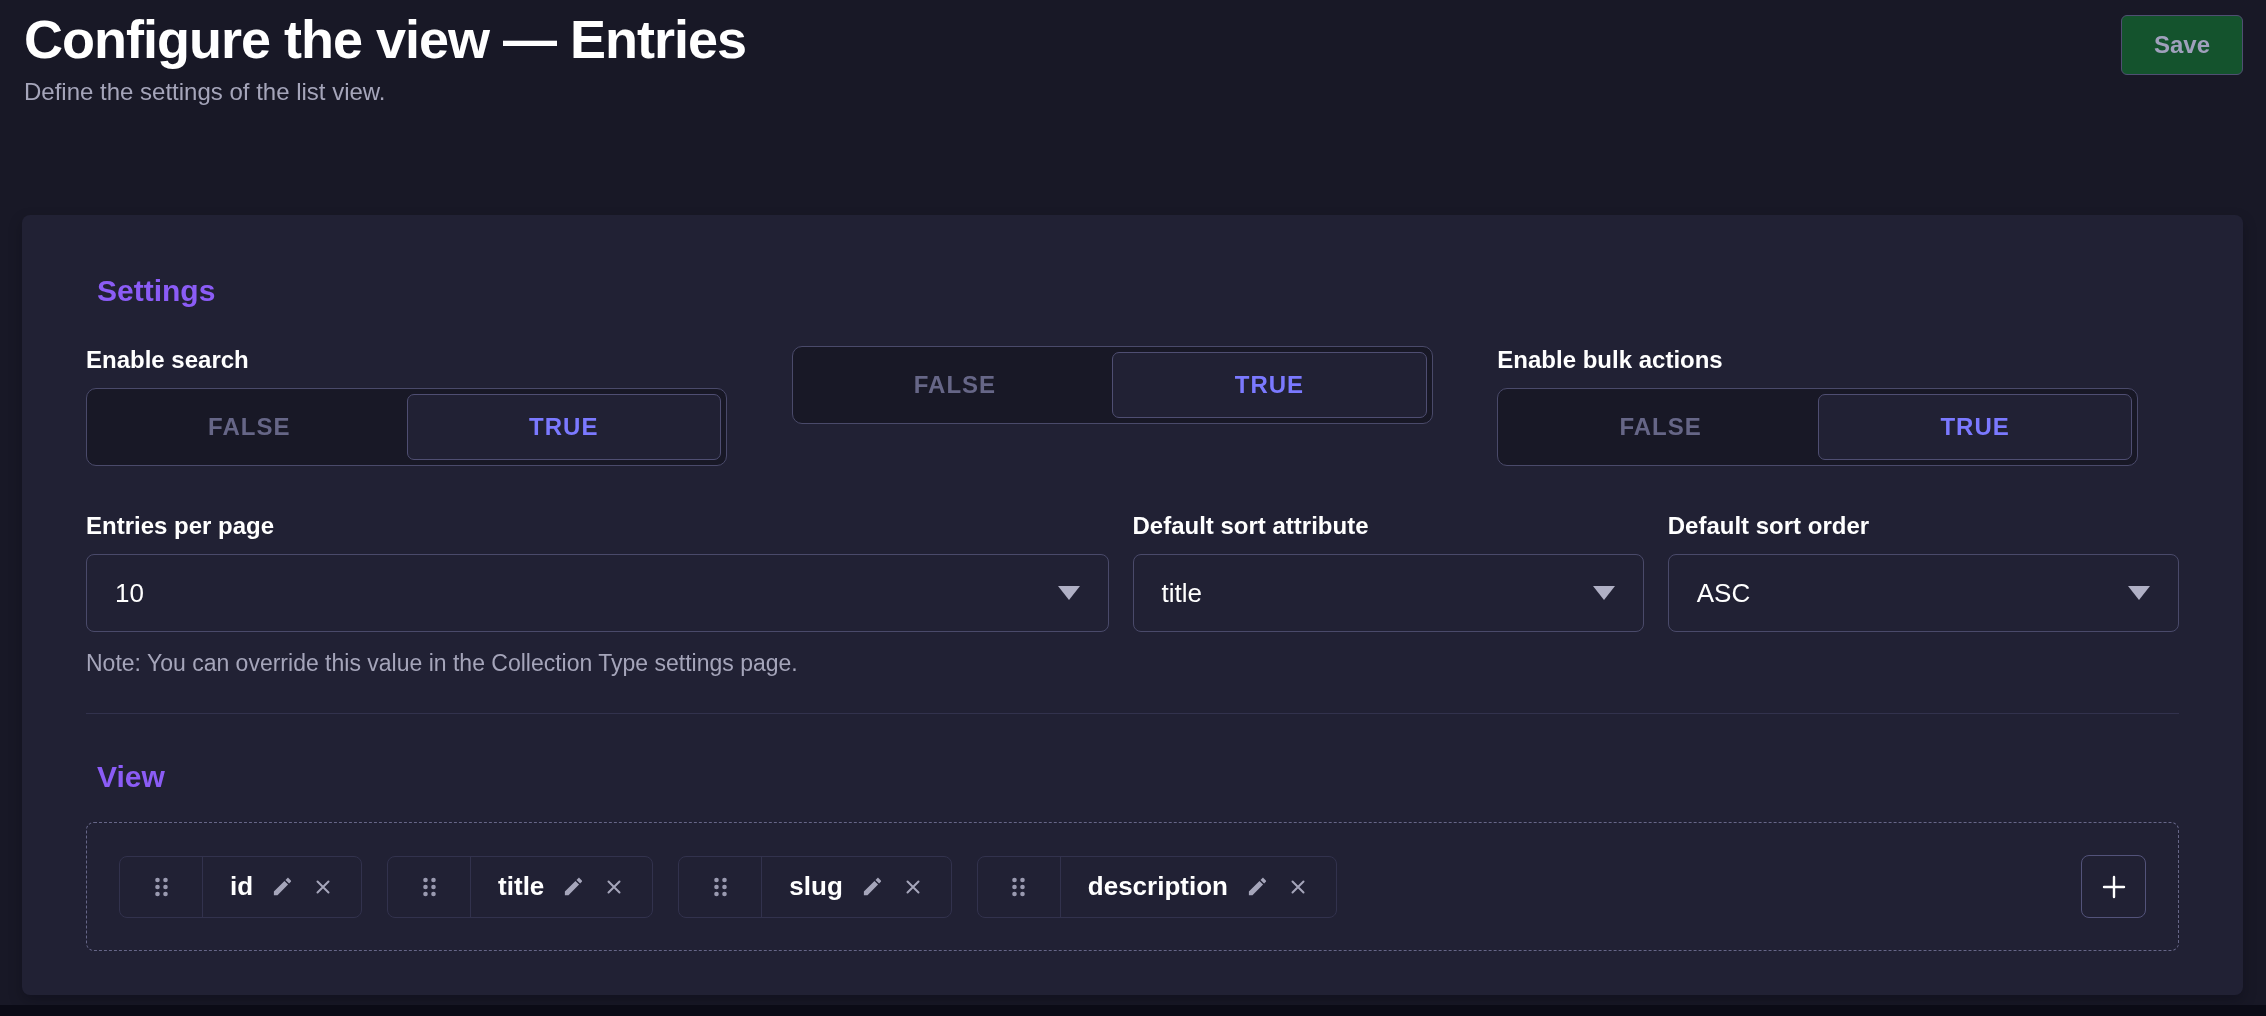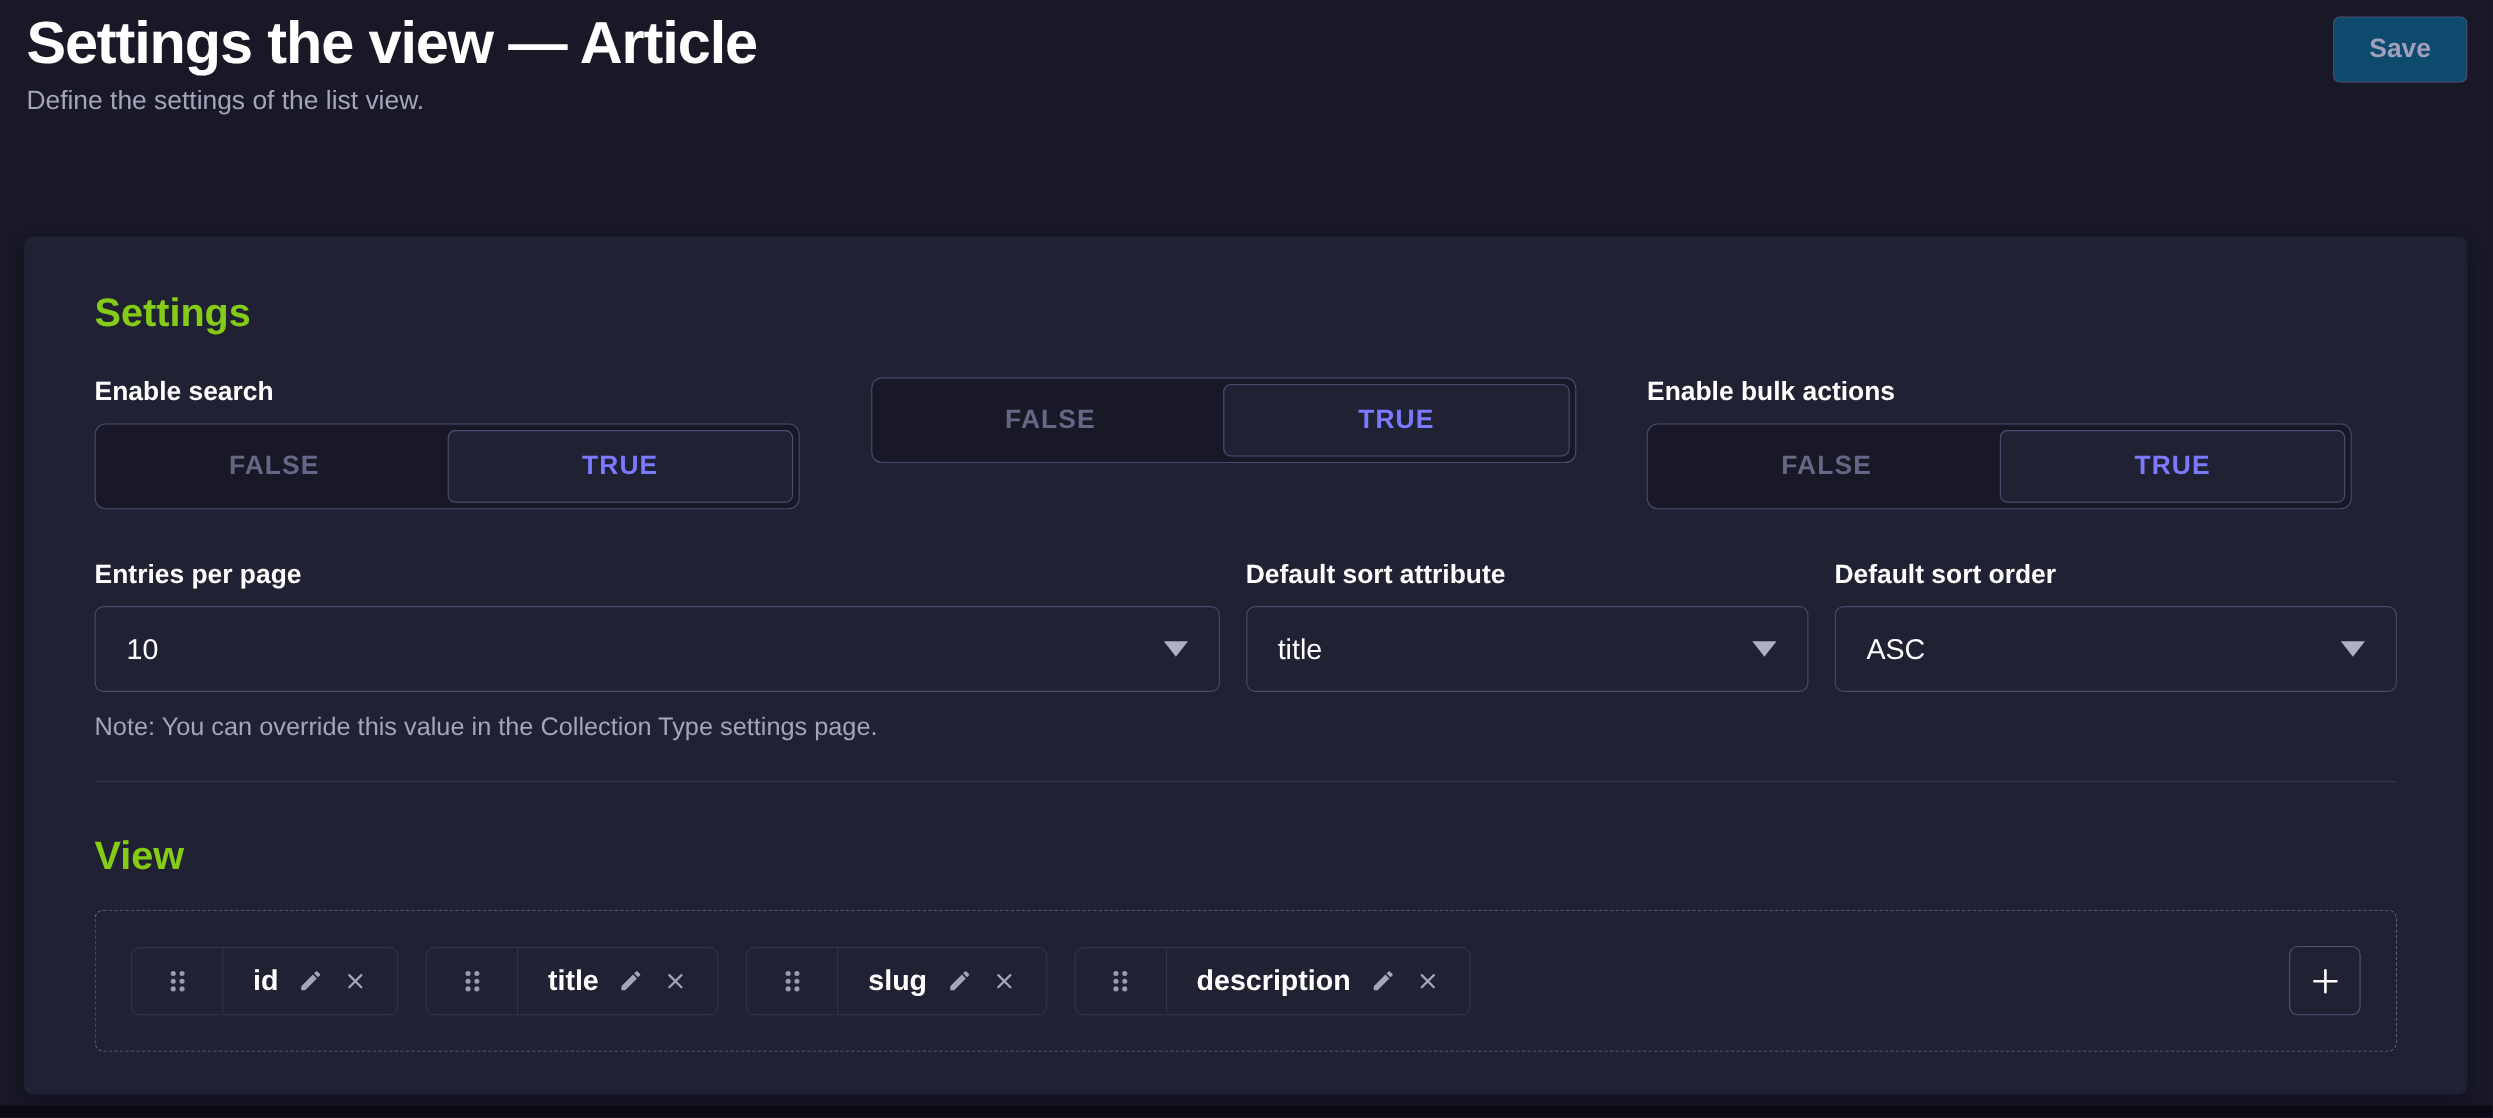"Settings the view — Article" h1.page-title { text: Settings the view — Article -> Configure the view — Entries }
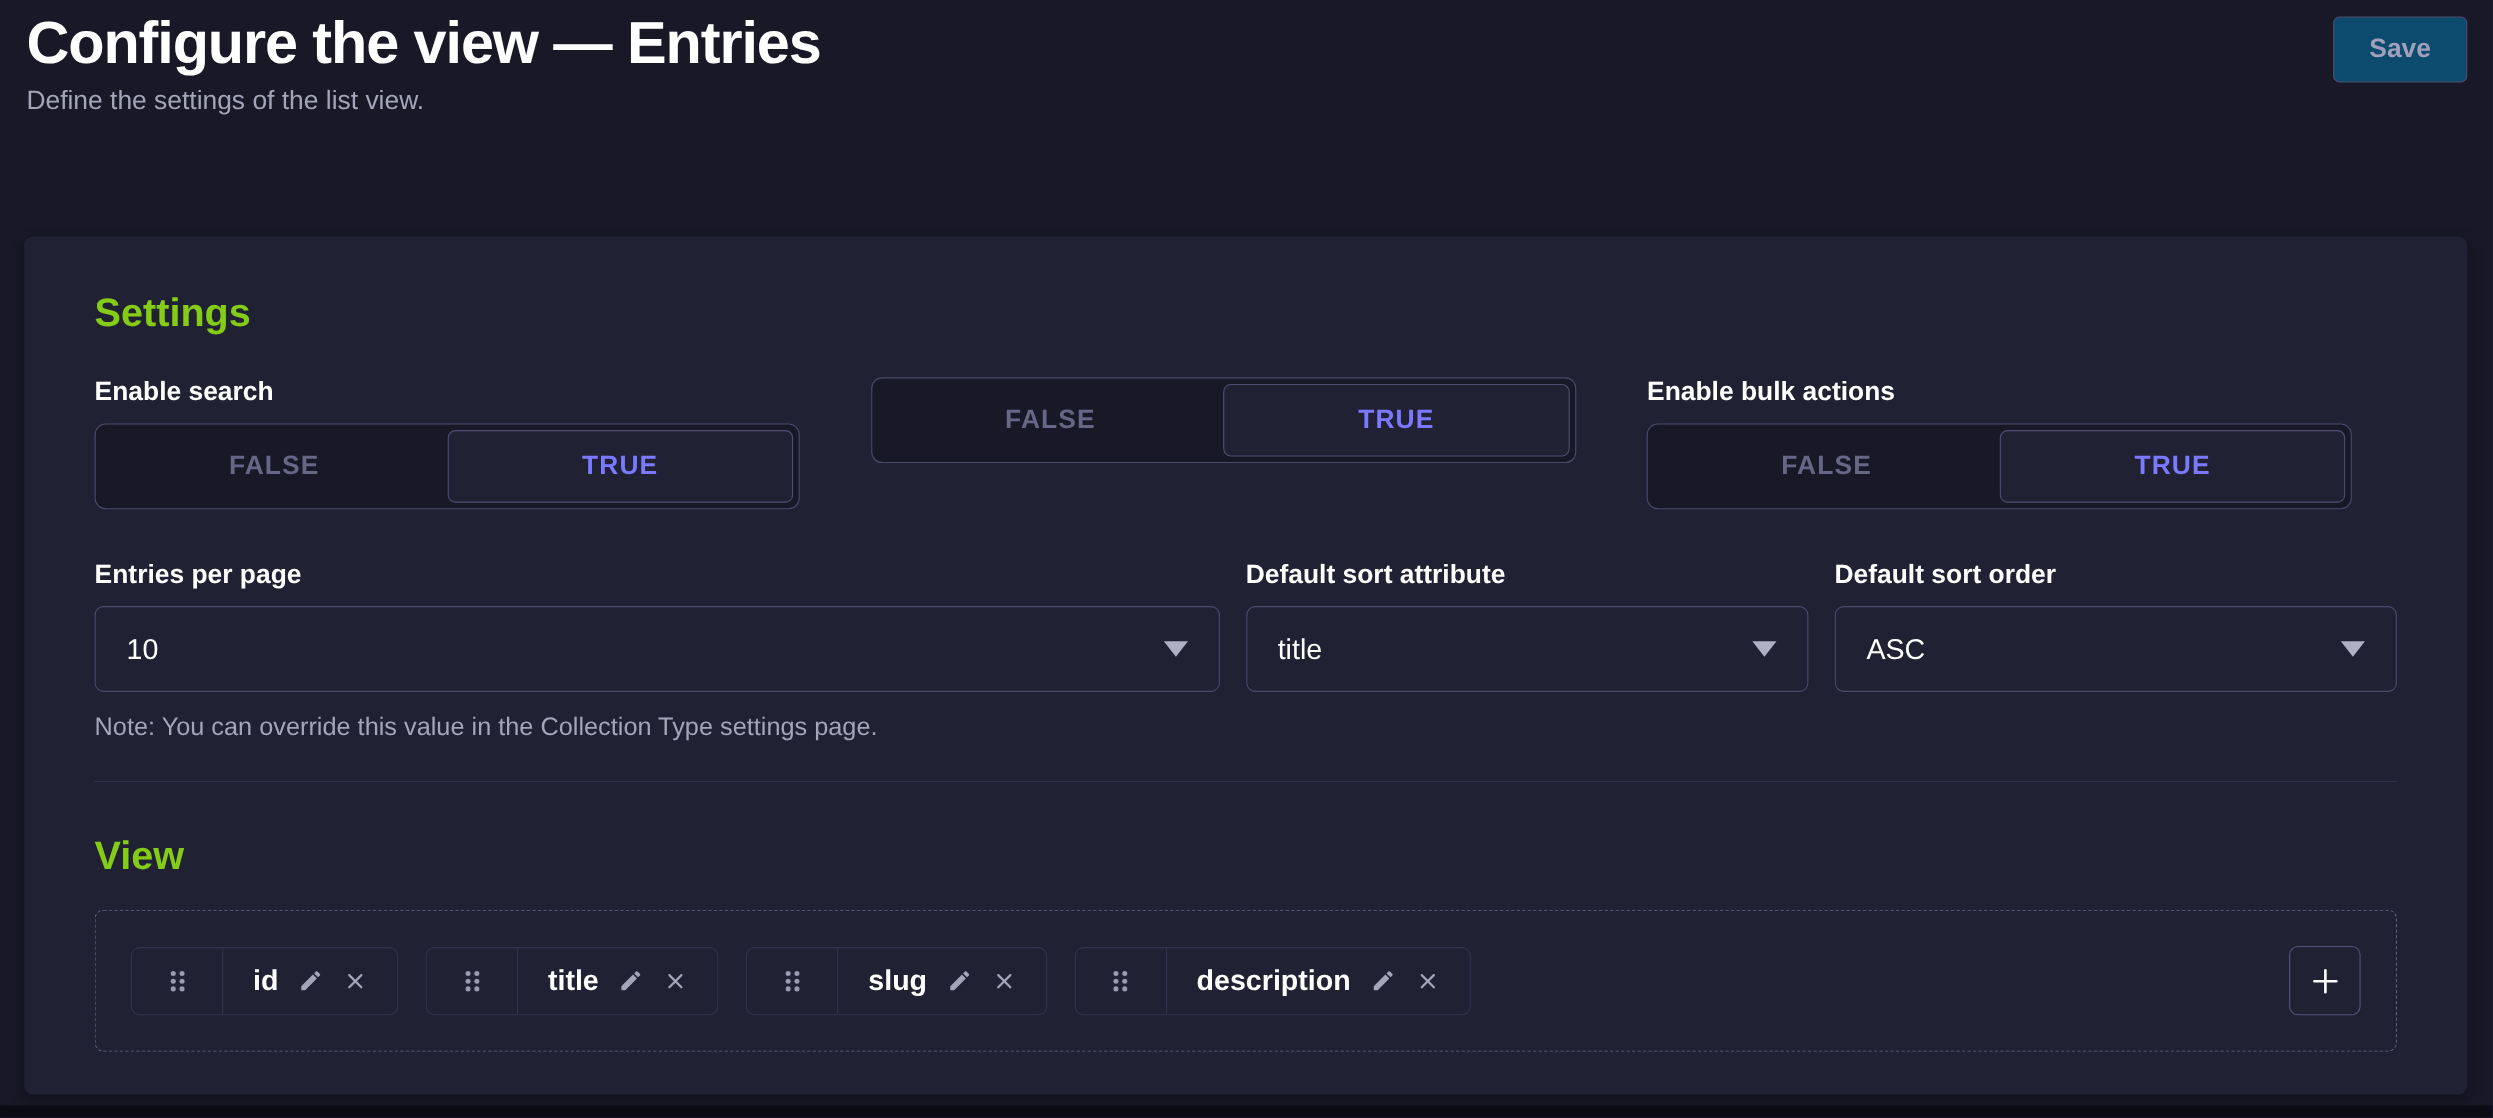"Save" .save-btn { background: #0c4a6e -> #14532d }
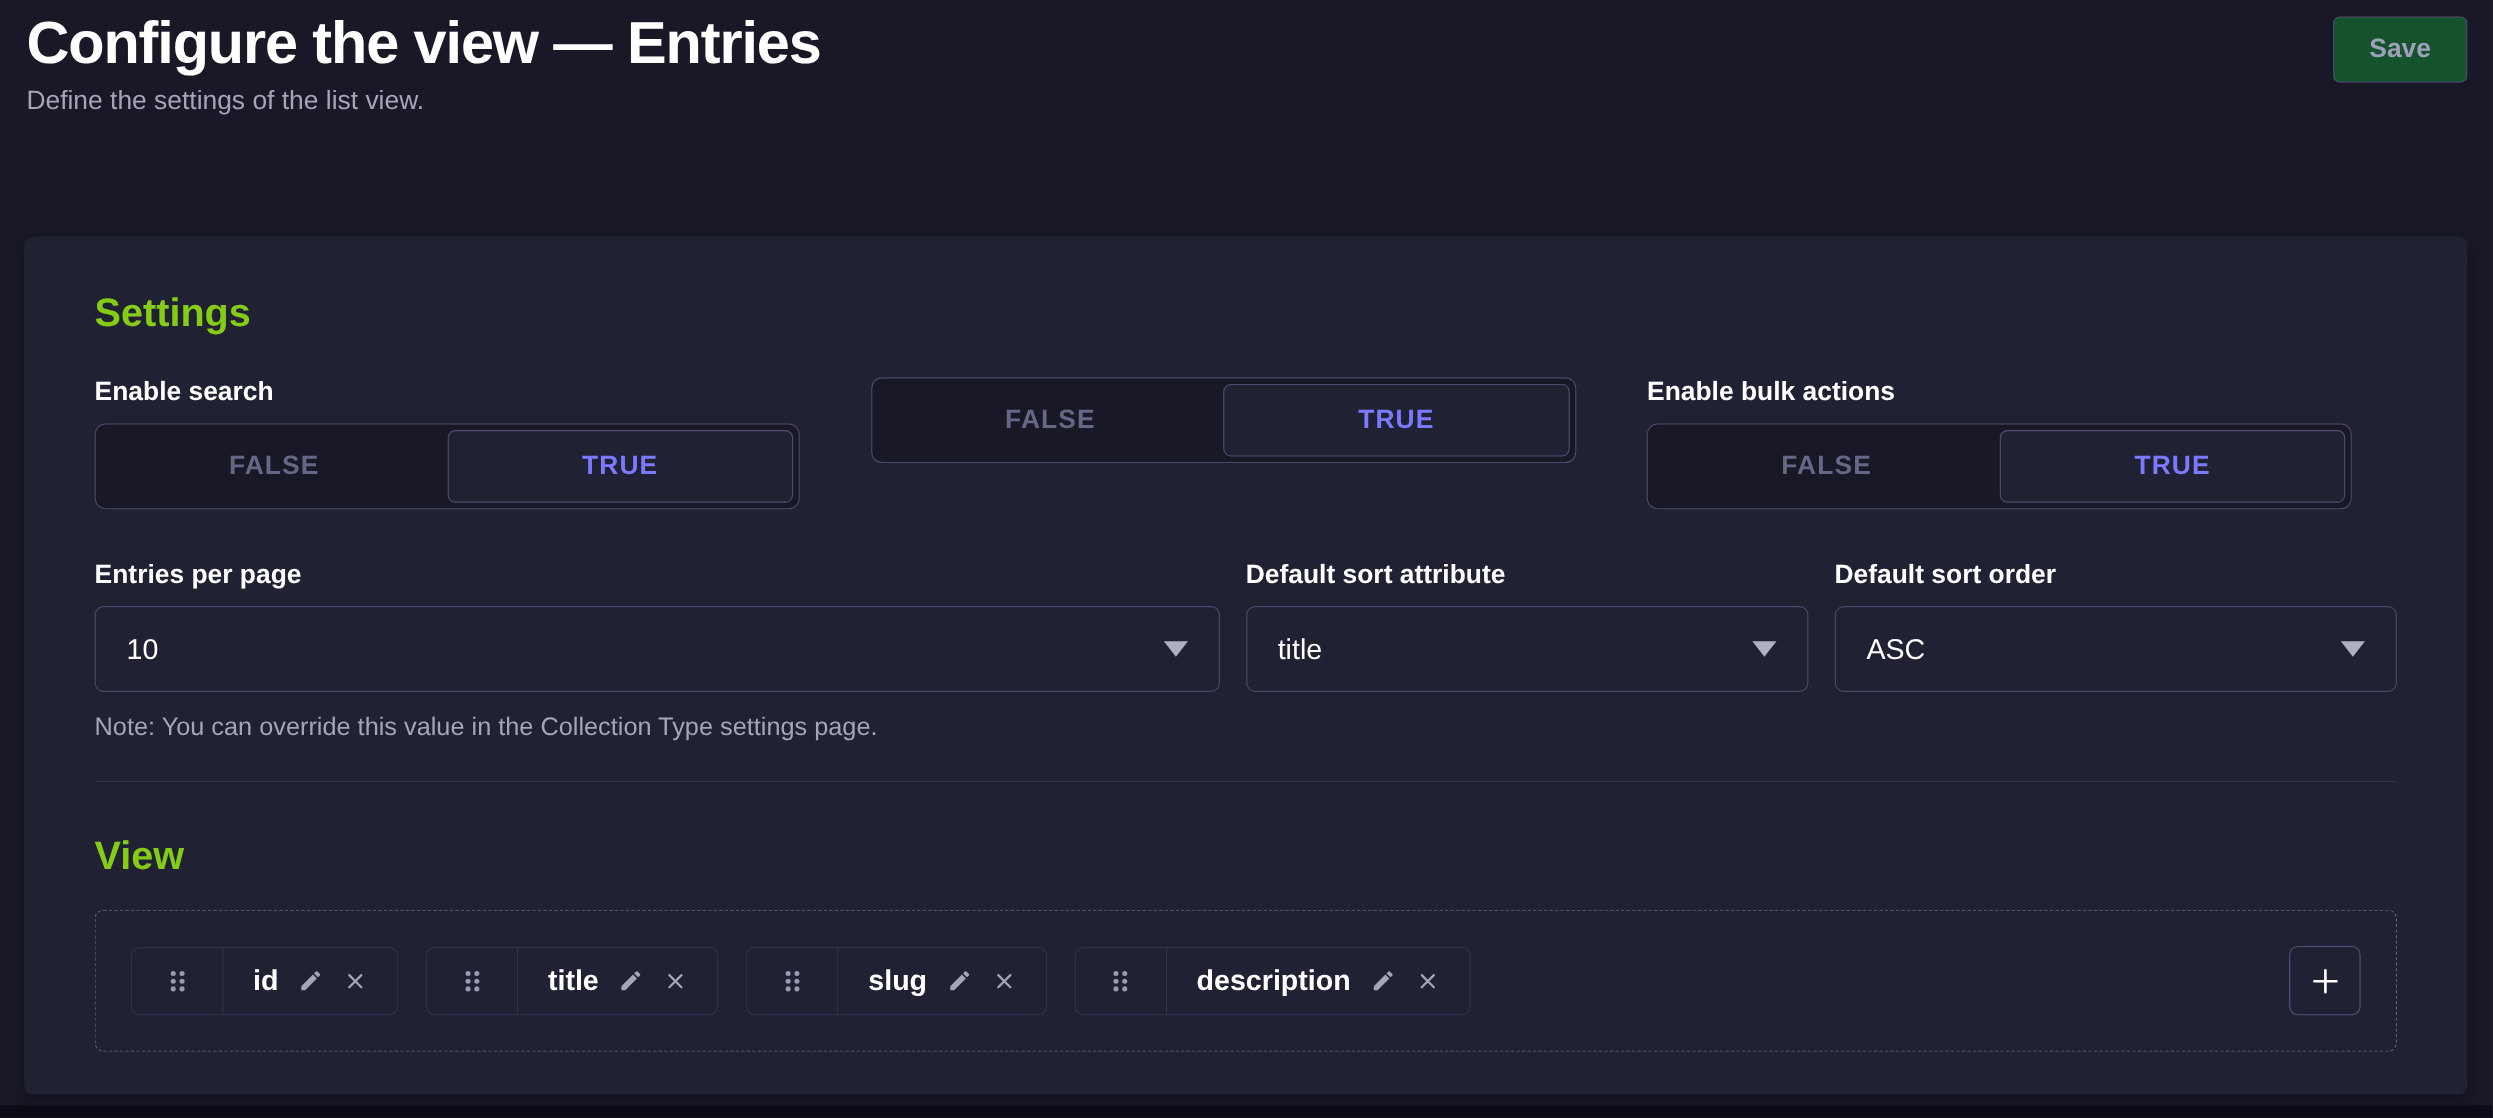"Settings" .section-heading { color: #84cc16 -> #8b5cf6; font-size: 36px -> 30px; margin: 0 -> 11px }
